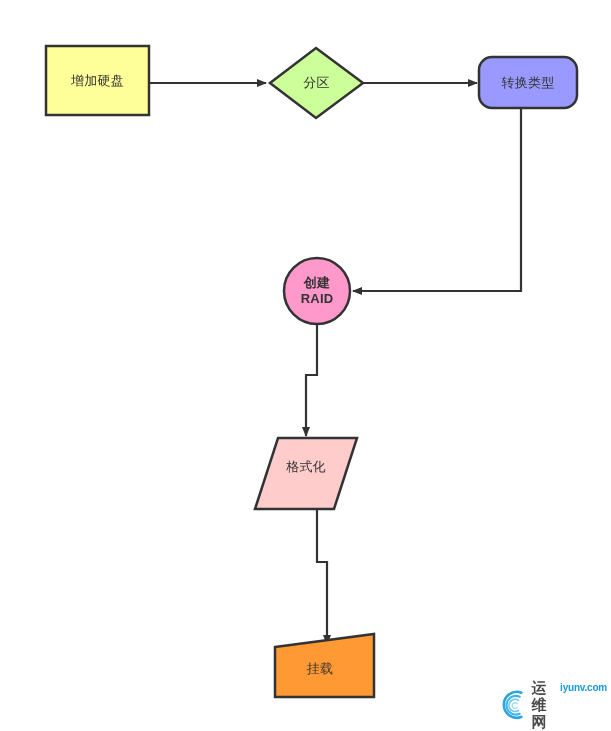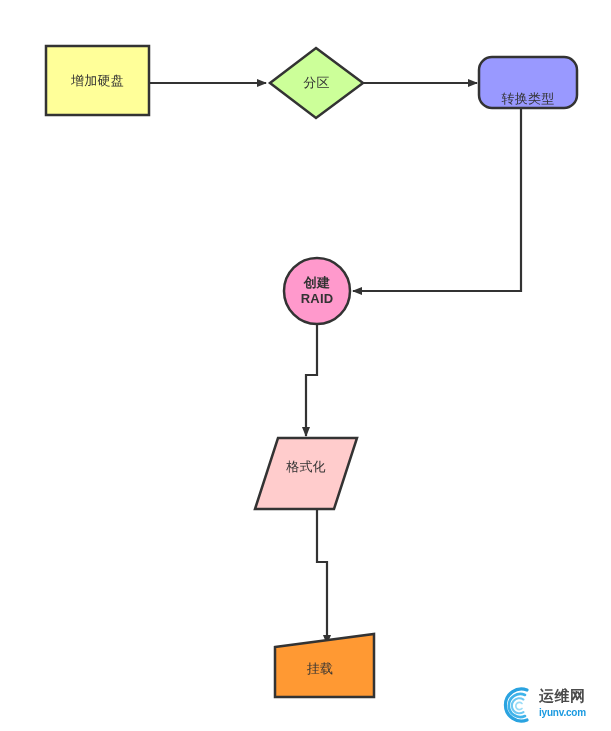"转换类型" div.node-label { margin-top: 16px -> none }
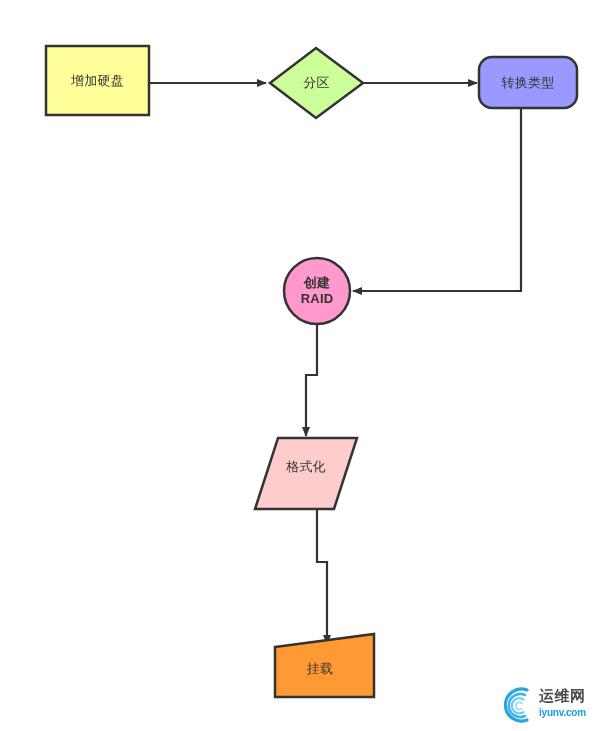"运维网" .wm-text-block { flex-direction: column -> none }
